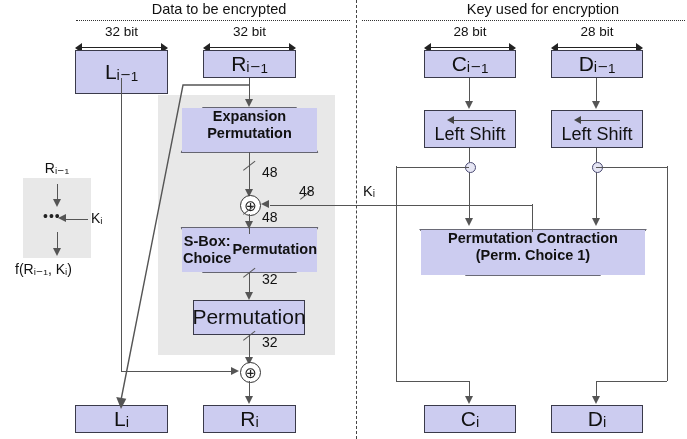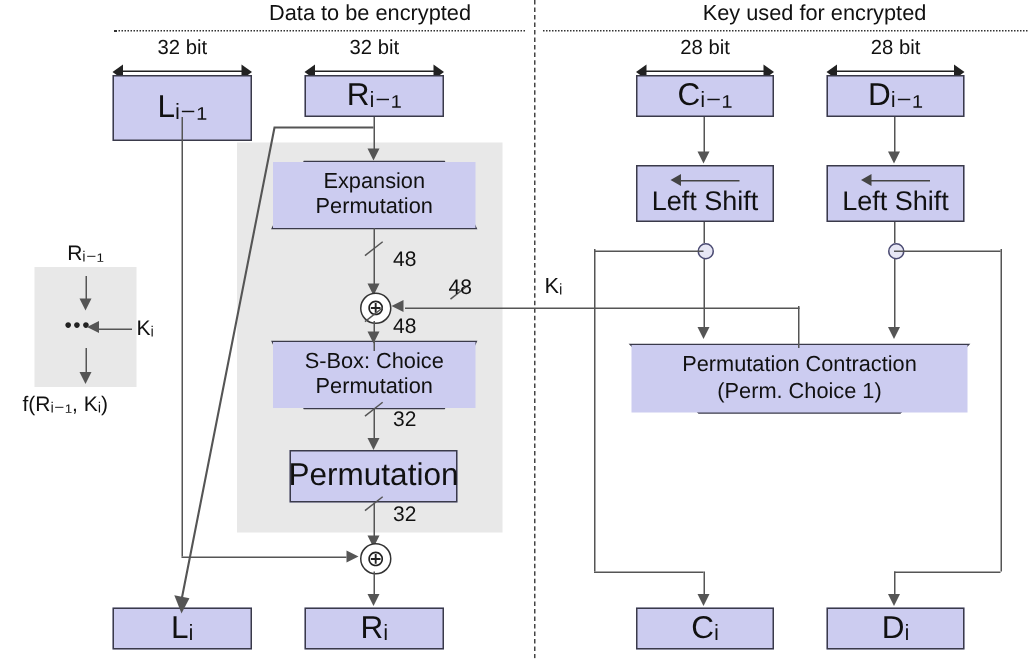"Data to be encrypted" div.txt { text-align: right -> center }
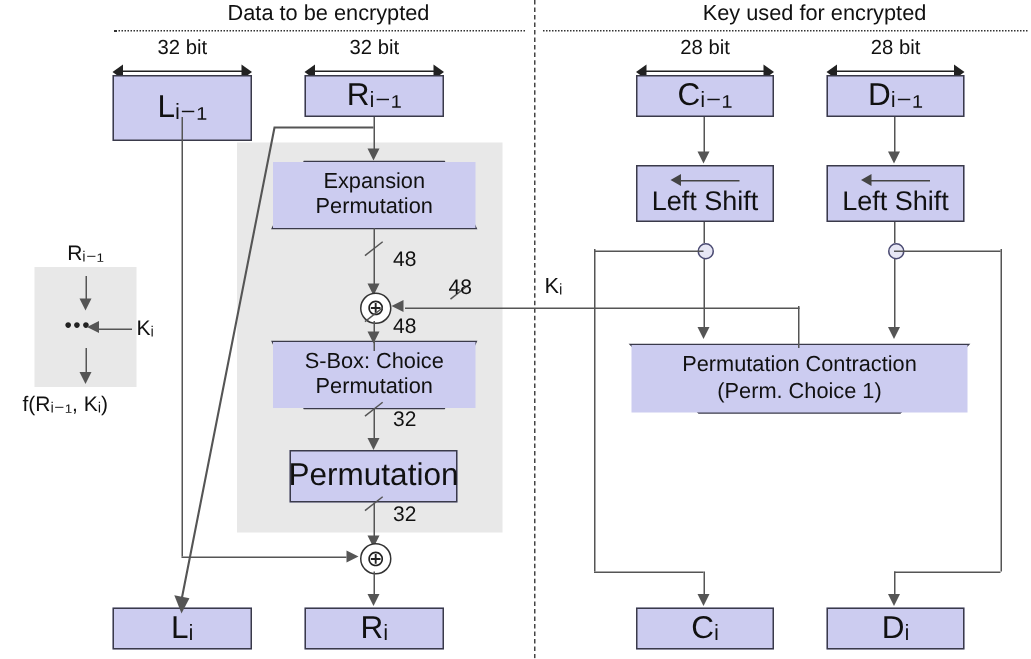"Key used for encrypted" div.txt { text: encrypted -> encryption }
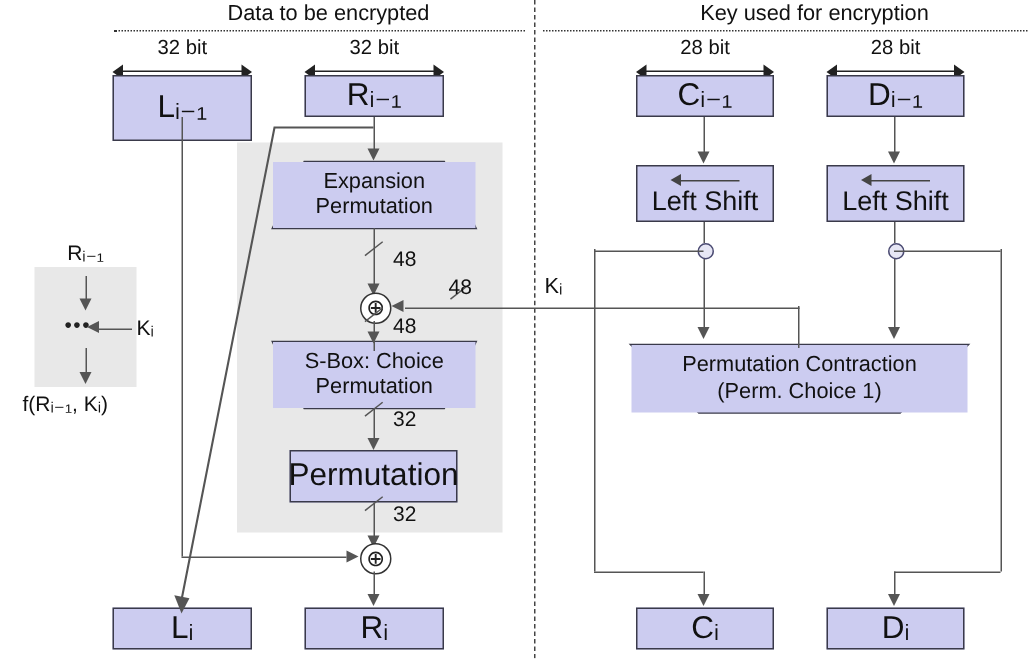"Expansion" .trap { font-weight: none -> bold; justify-content: center -> none }
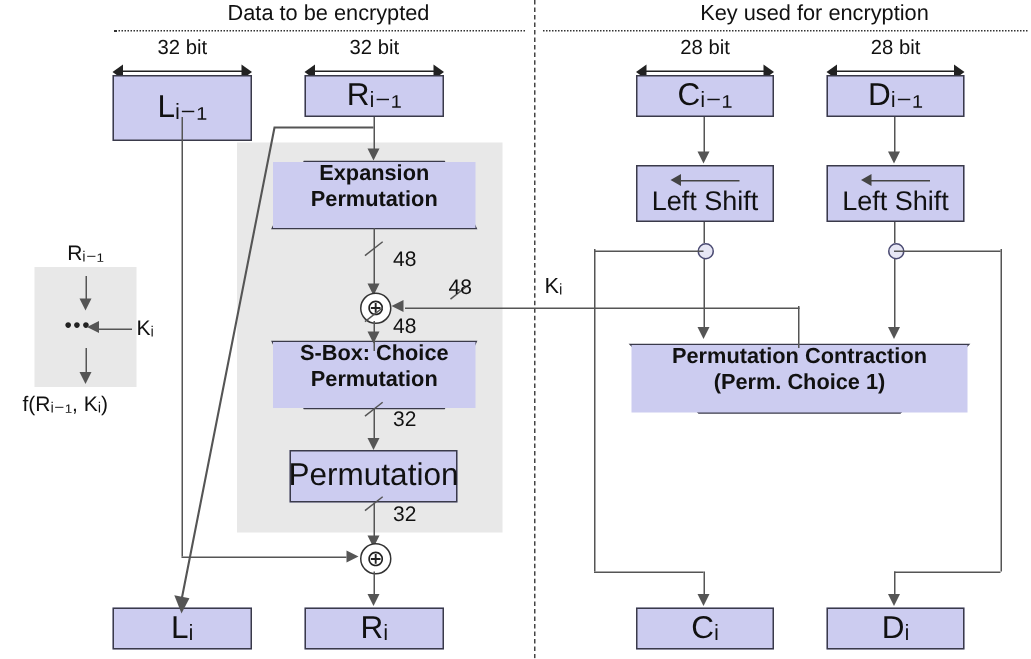"S-Box: Choice" div.trap { flex-direction: column -> row }
